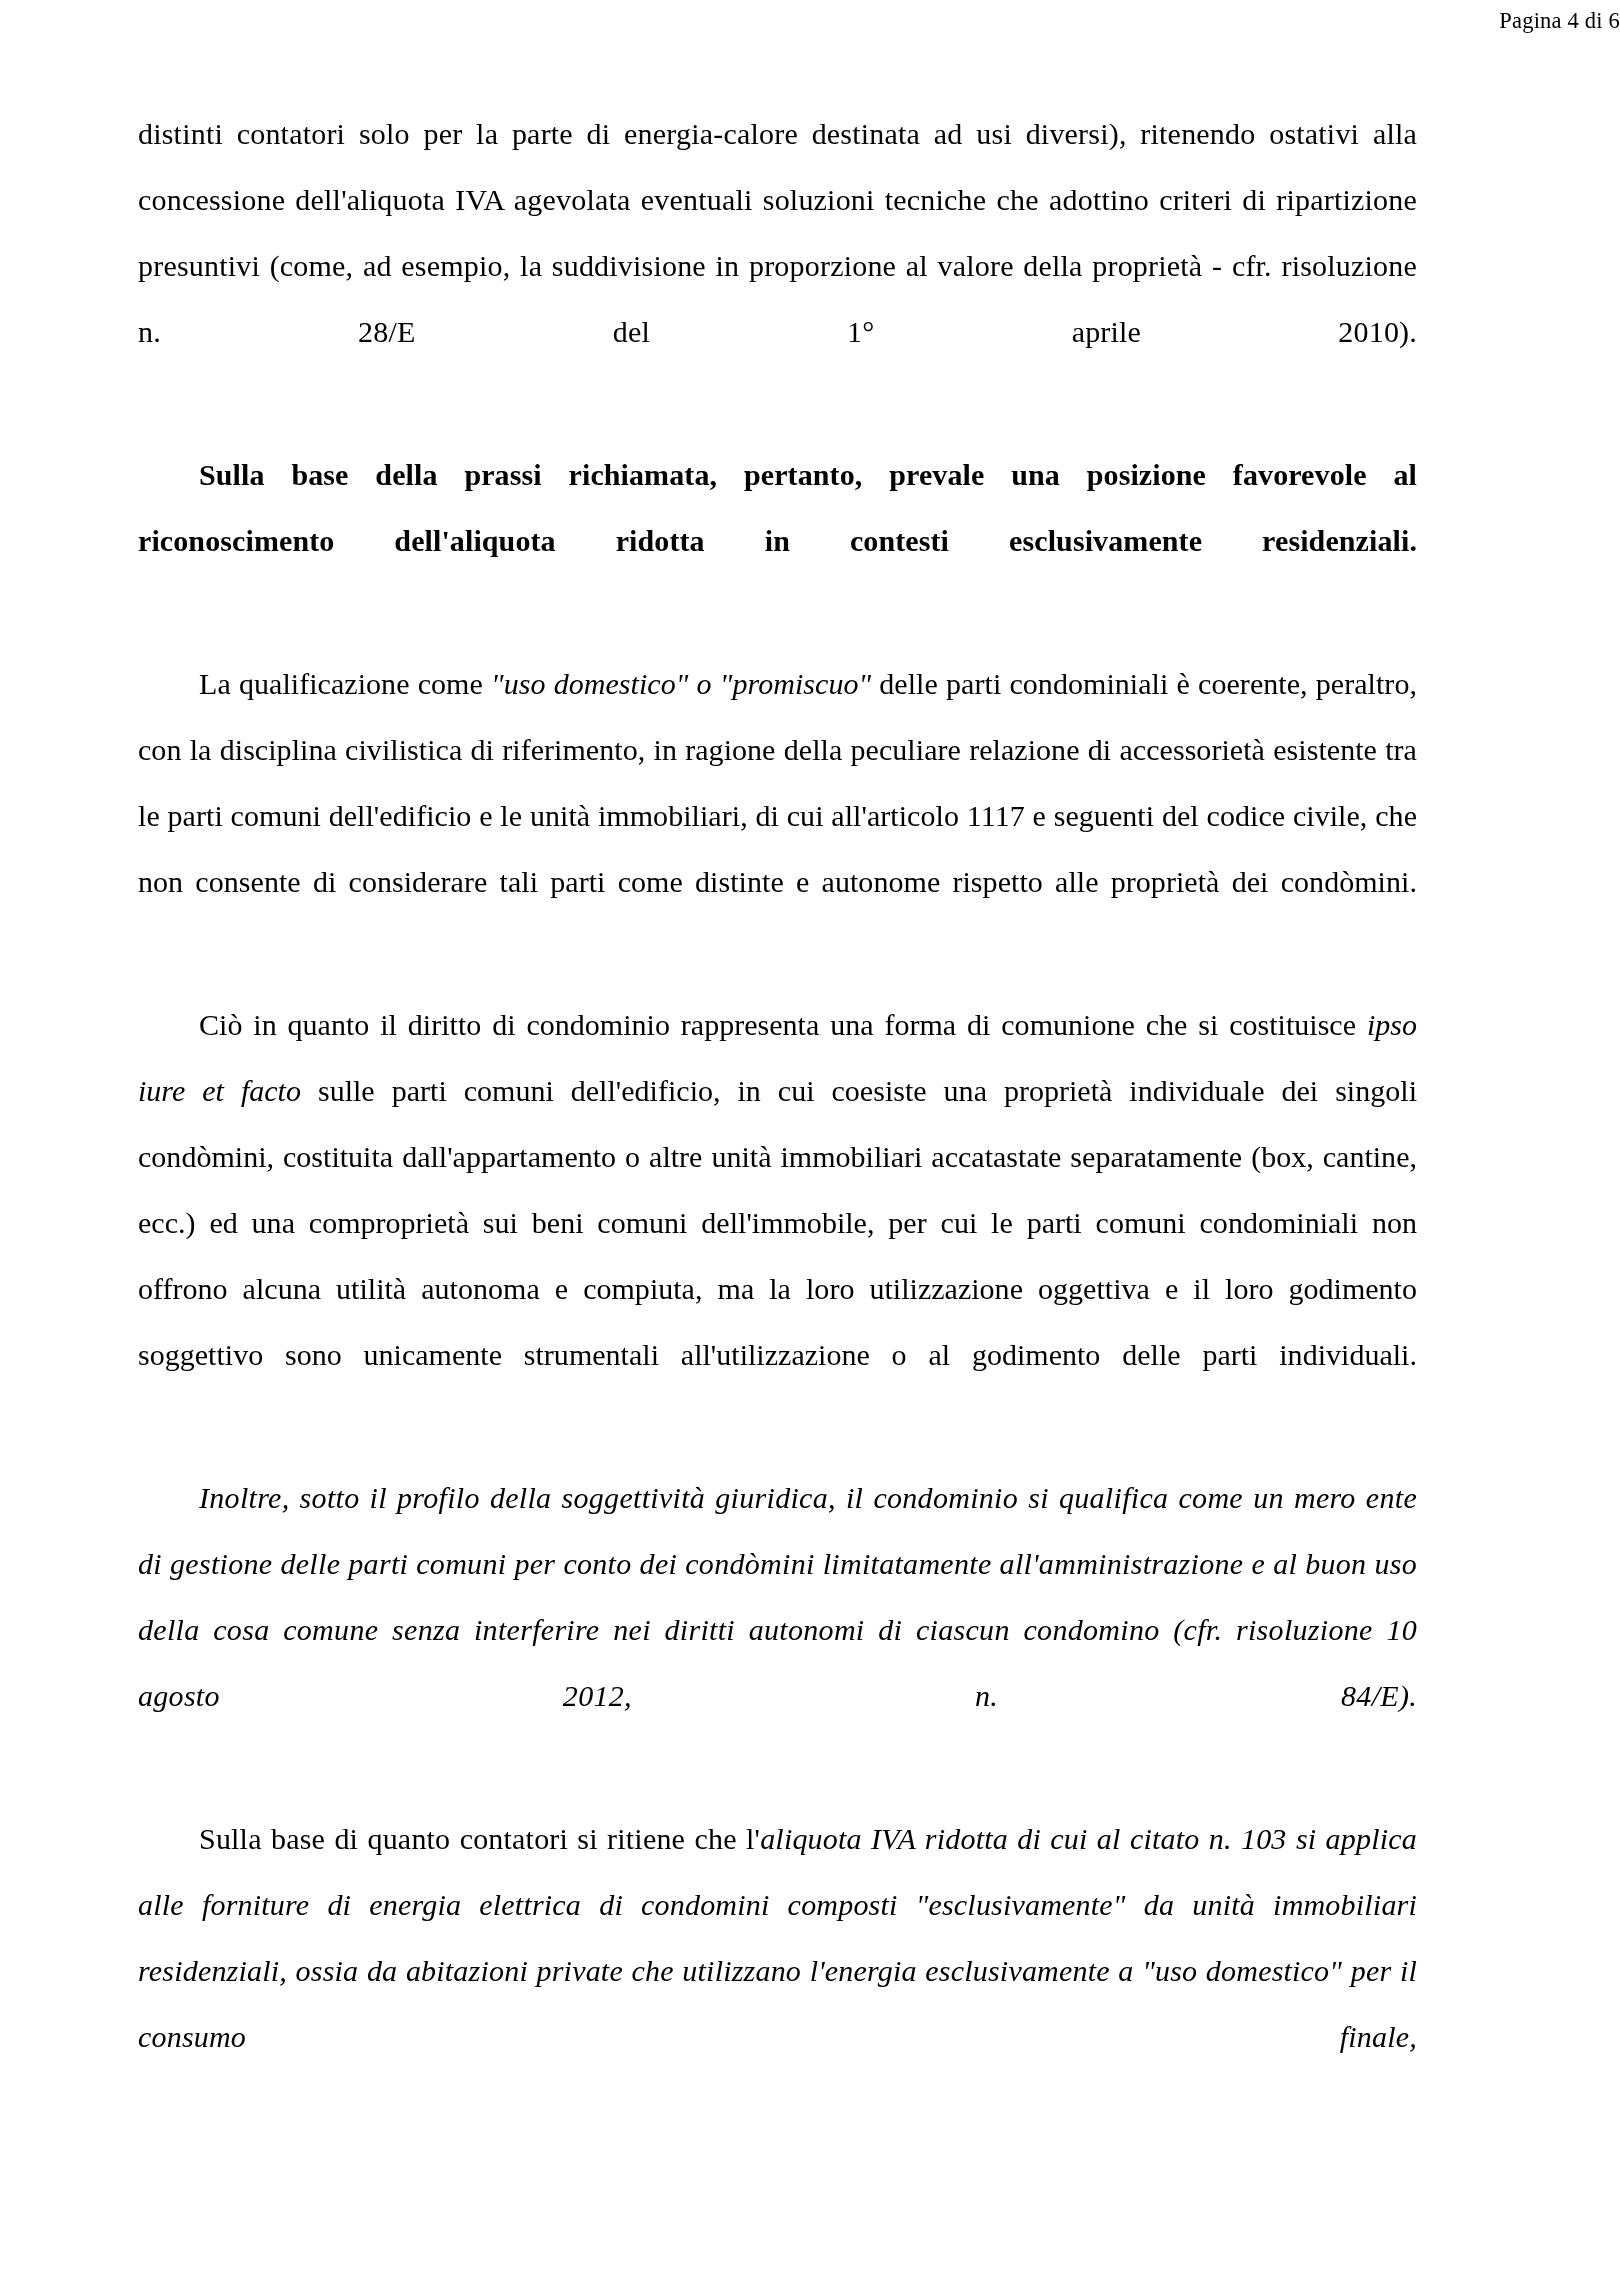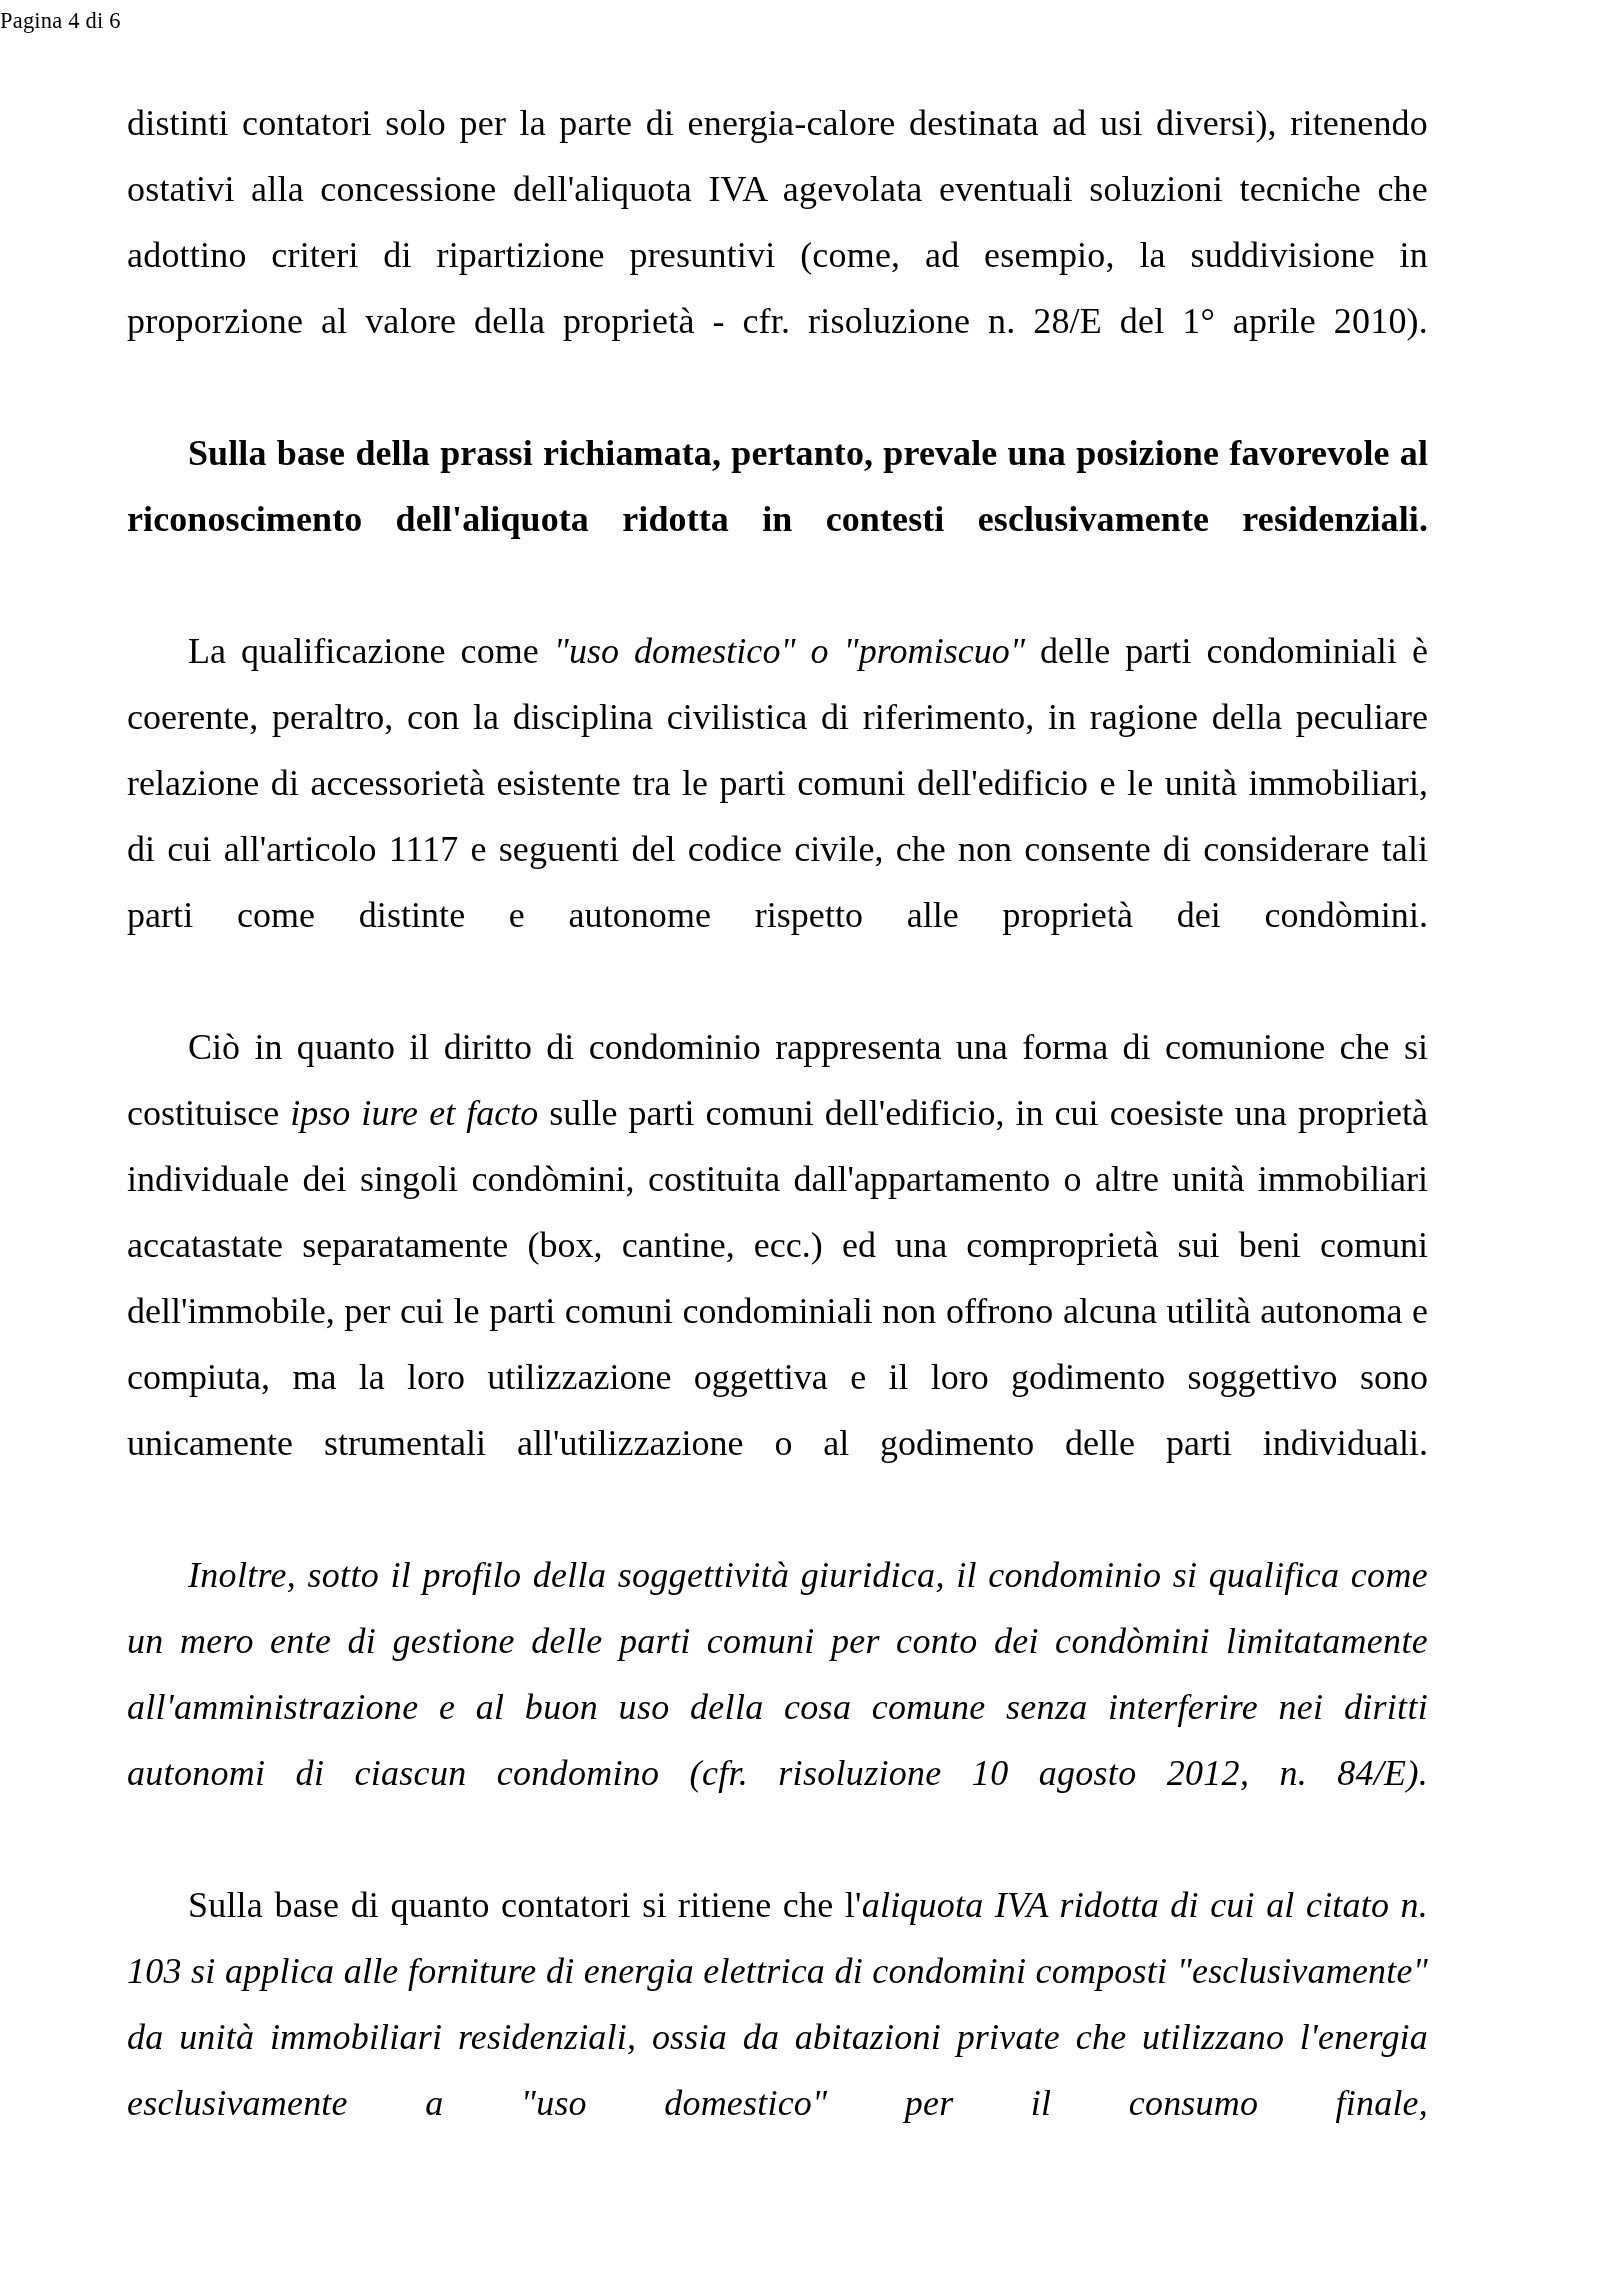"Pagina 4 di 6" .page-header { text-align: left -> right }
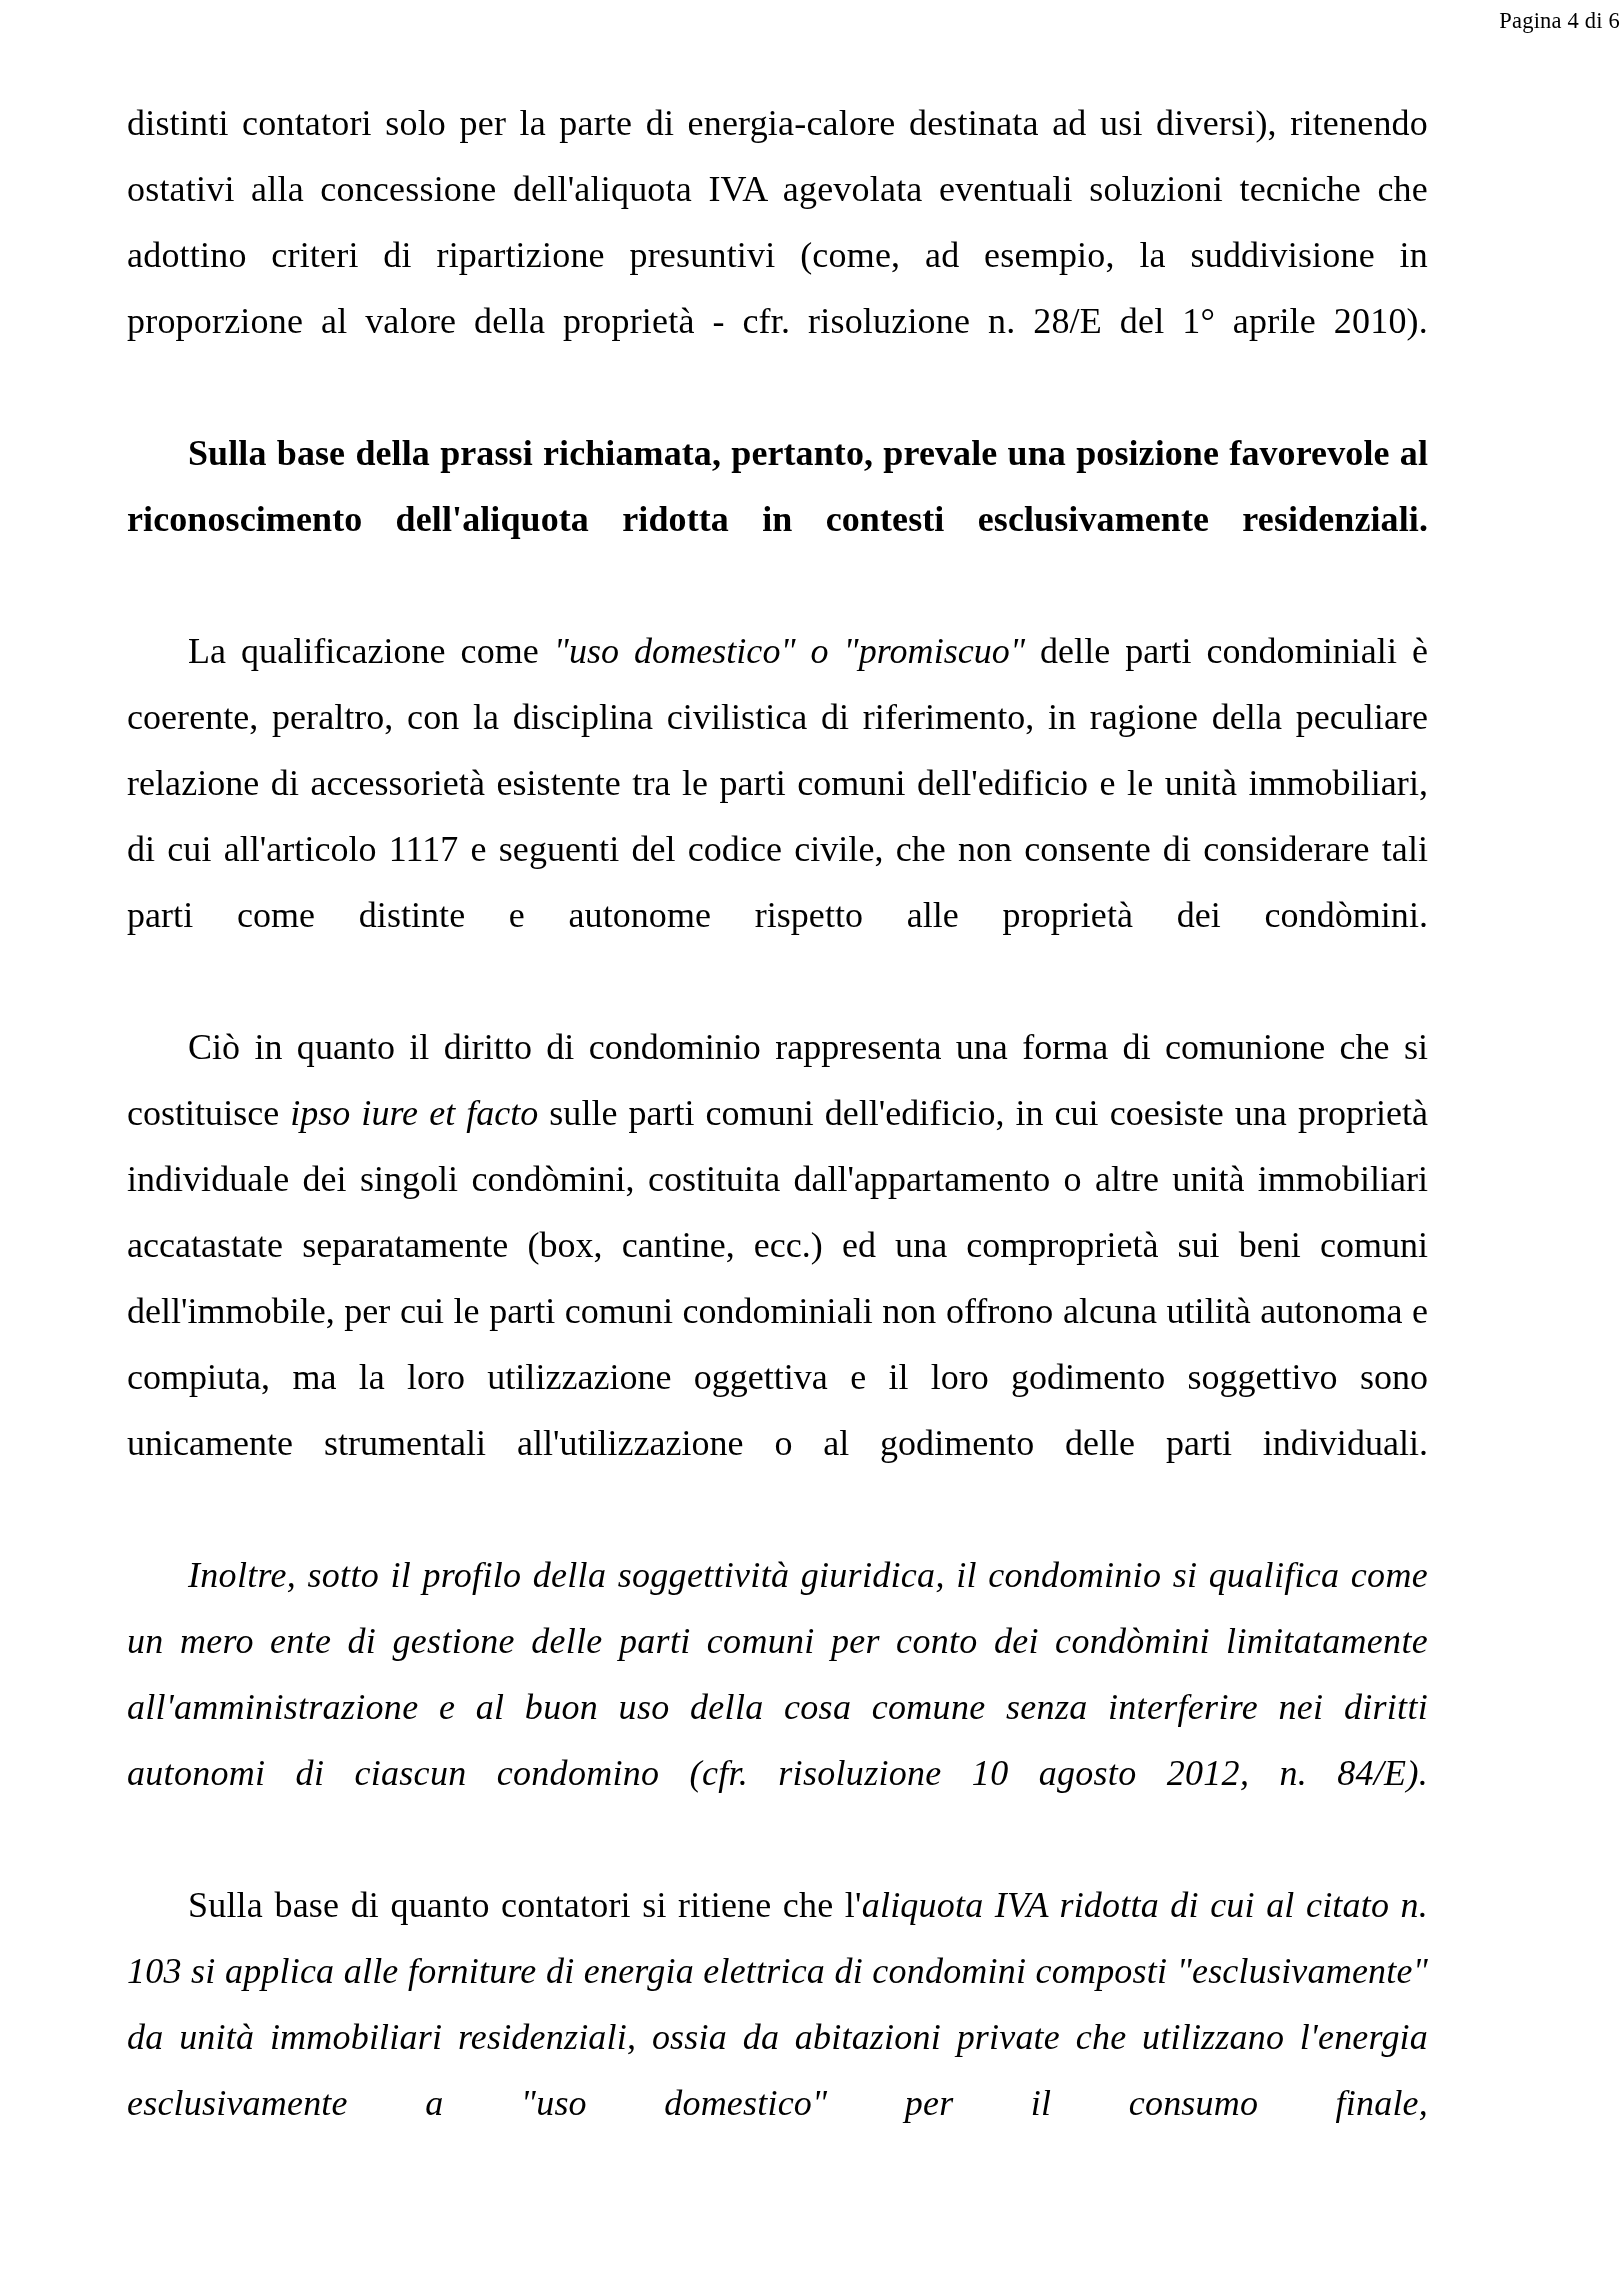"distinti contatori solo per la" p.para { font-size: 36px -> 30px; margin: 0 -> 11px }
